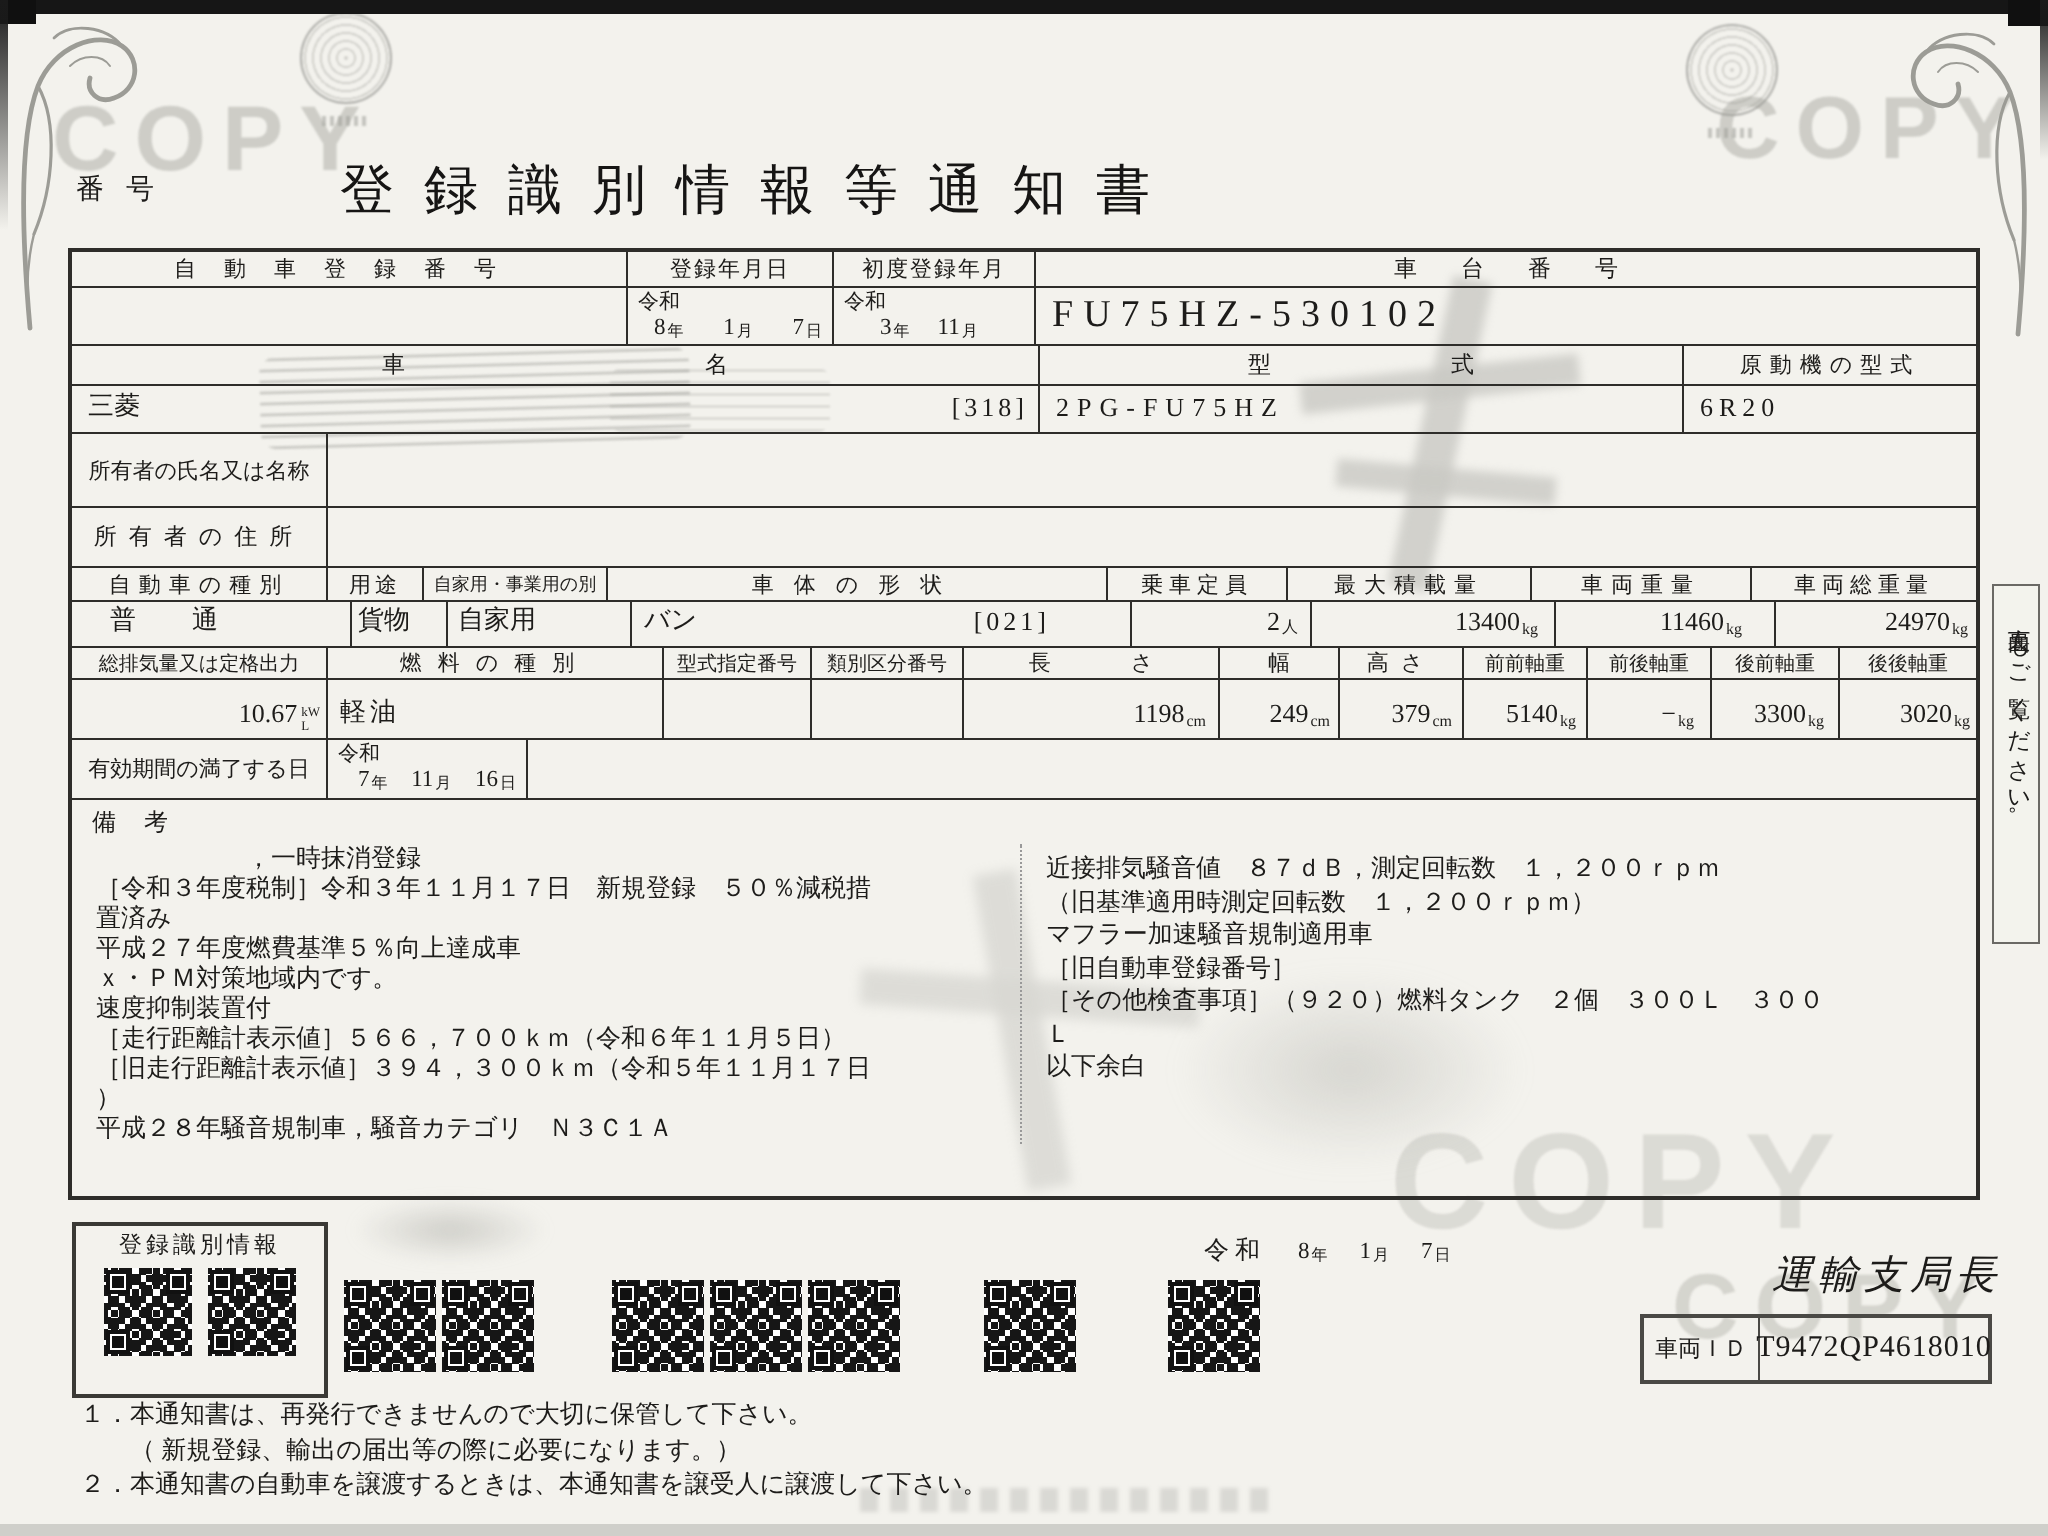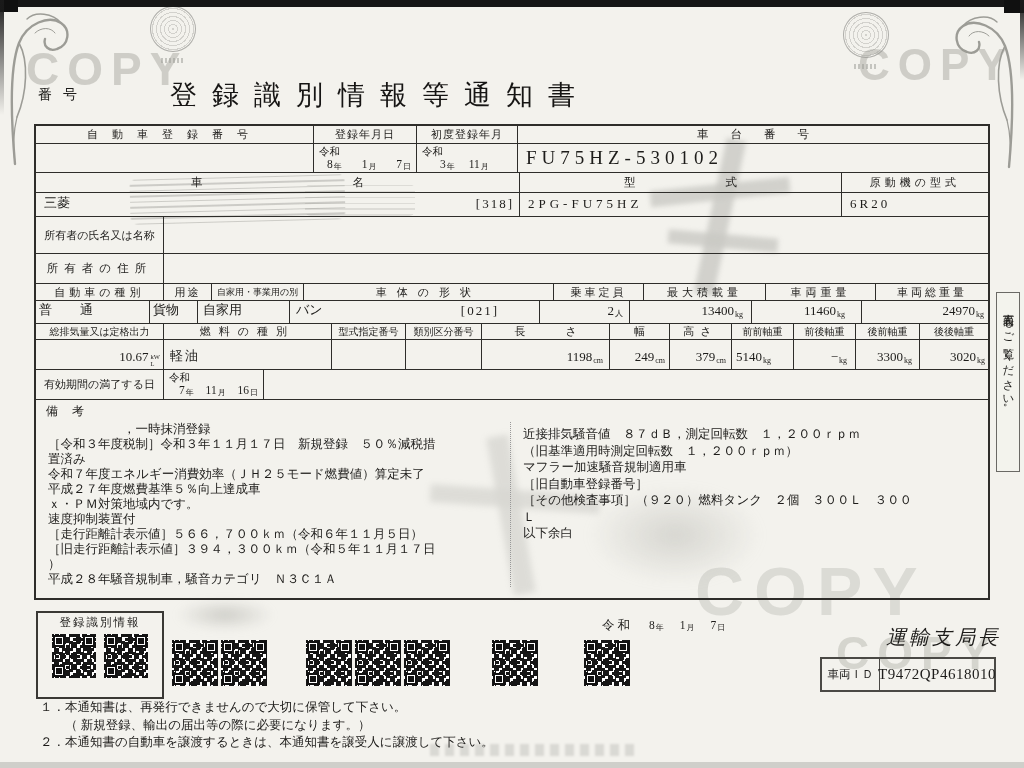"普通" div.cell { padding-left: 3px -> 19px; width: 114px -> 140px }
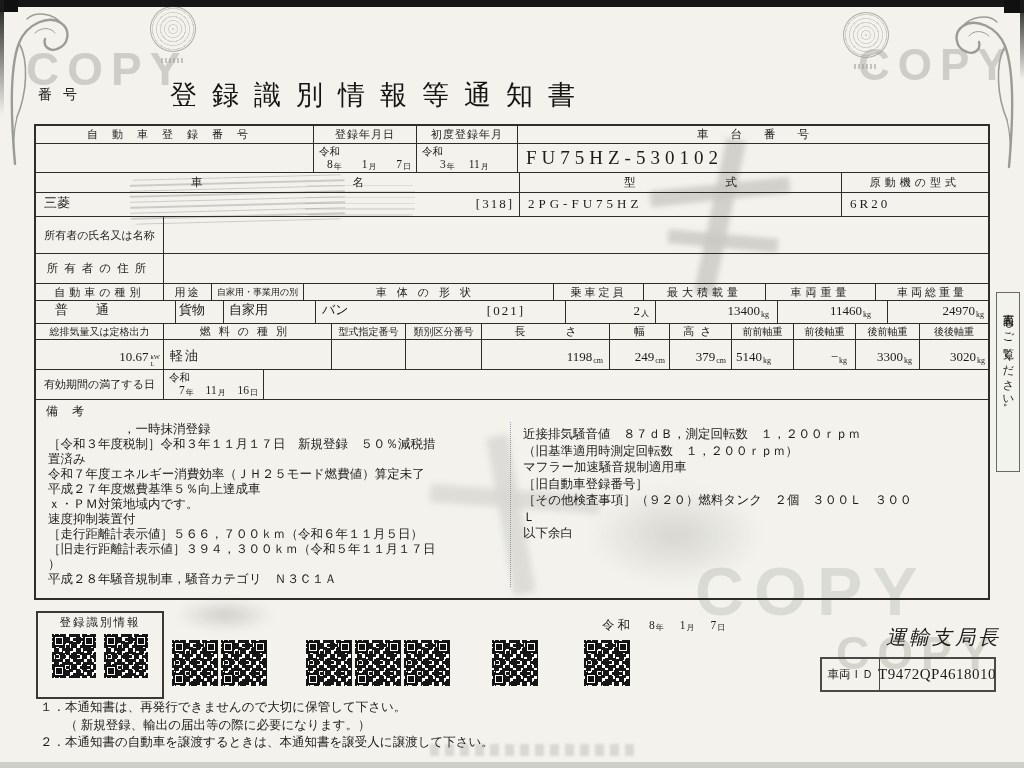"5140" div.cell { padding-right: 22px -> 5px }
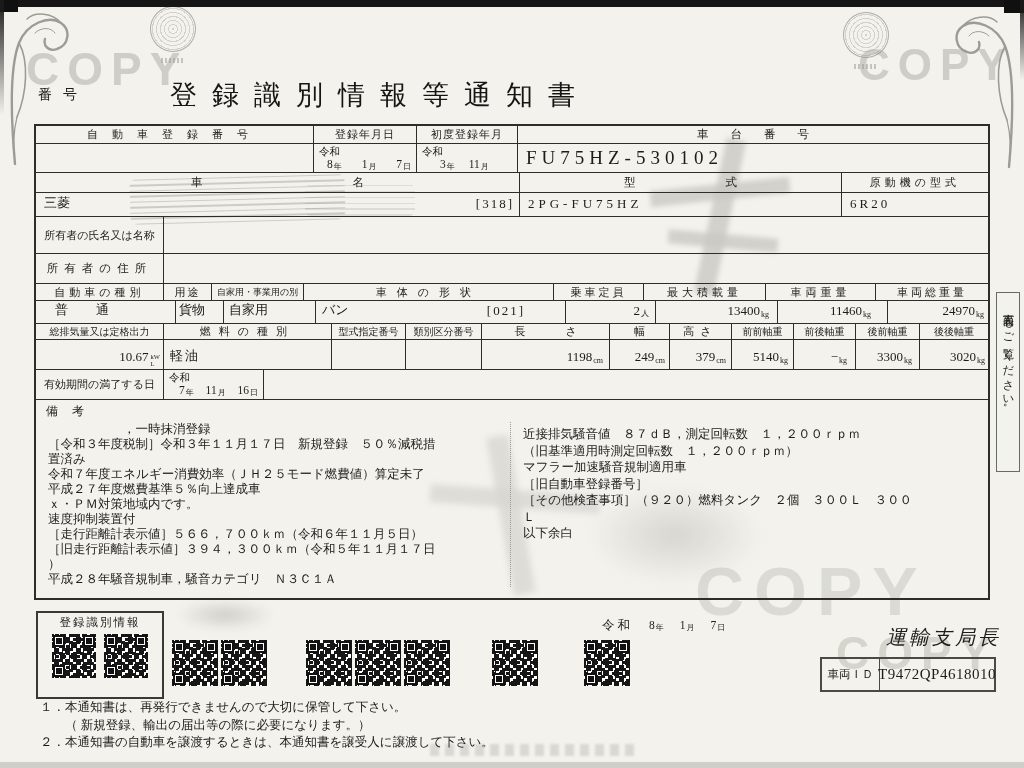"令和７年度エネルギー消費効率（ＪＨ２５モード燃費値）算定未了" div { html: <div>令和７年度エネルギー消費効率（ＪＨ２５モード燃費値）算定未了</div> -> none }
